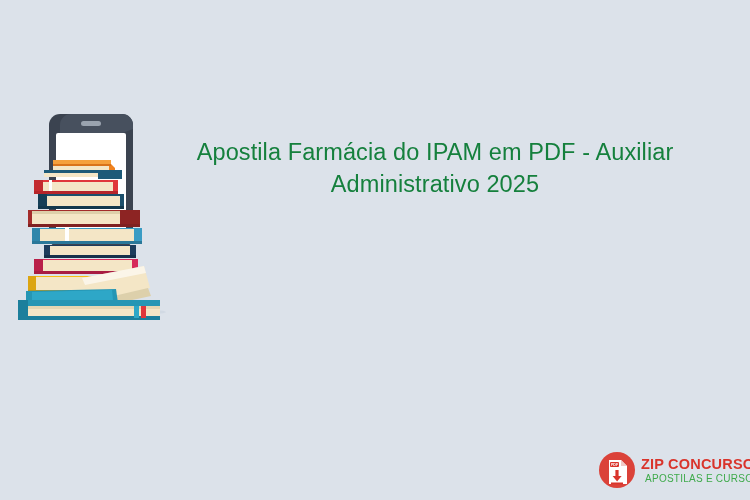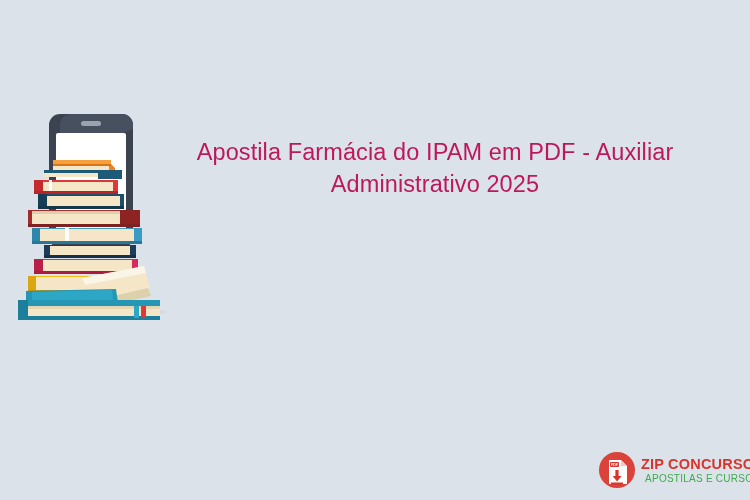"Apostila Farmácia do IPAM em" #title-text { color: #be185d -> #15803d }
